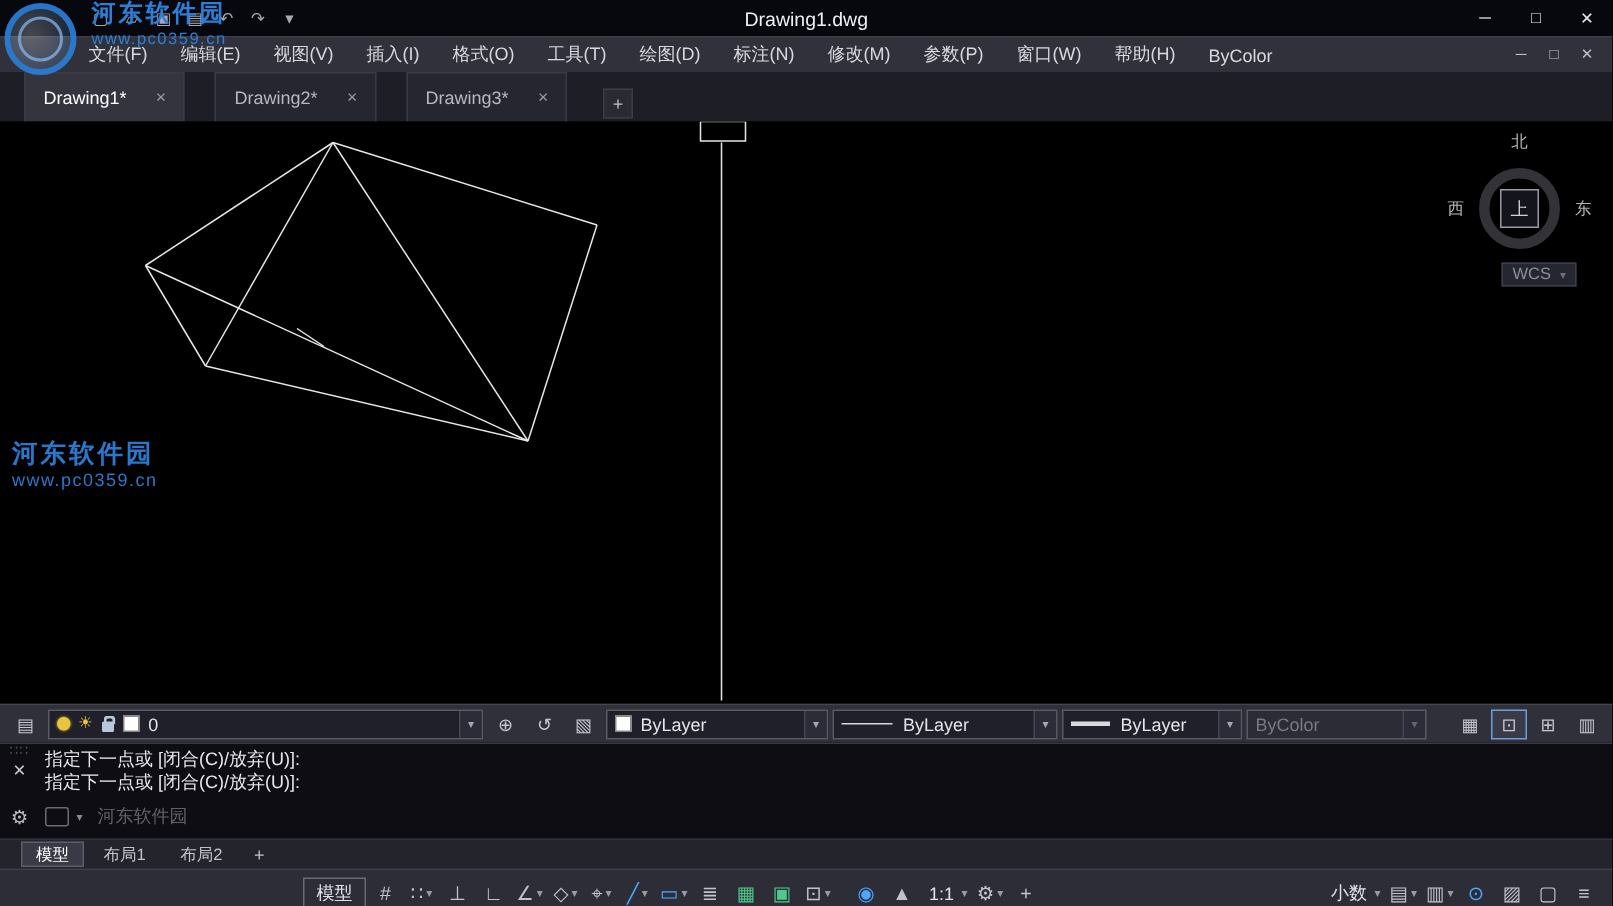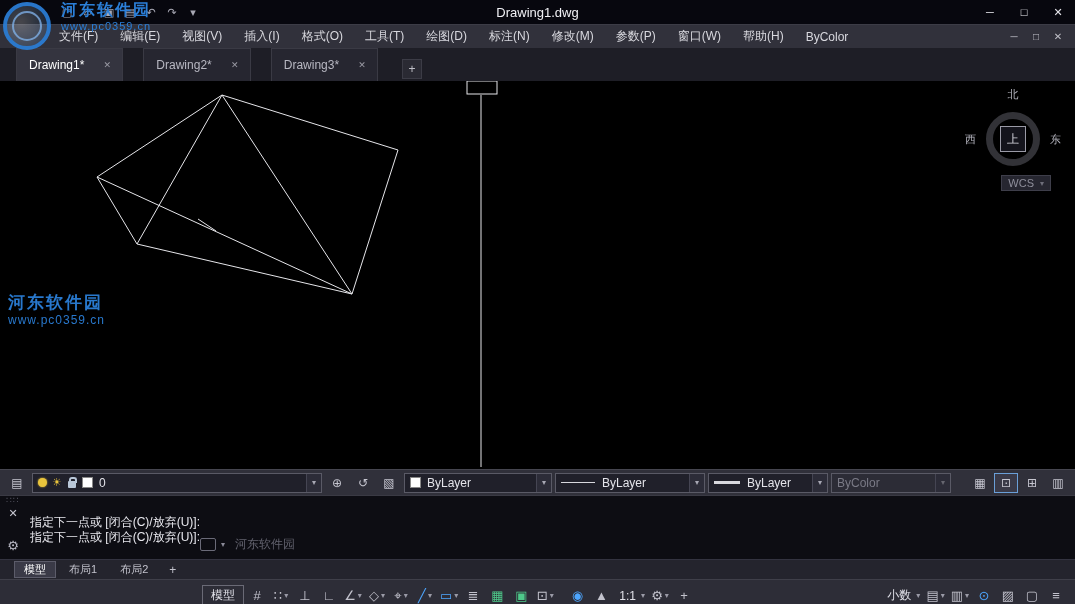"指定下一点或 [闭合(C)/放弃(U)]:" .cmd-main { flex-direction: none -> column; padding: 19px 4px 6px 4px -> 3px 4px 6px 4px }
